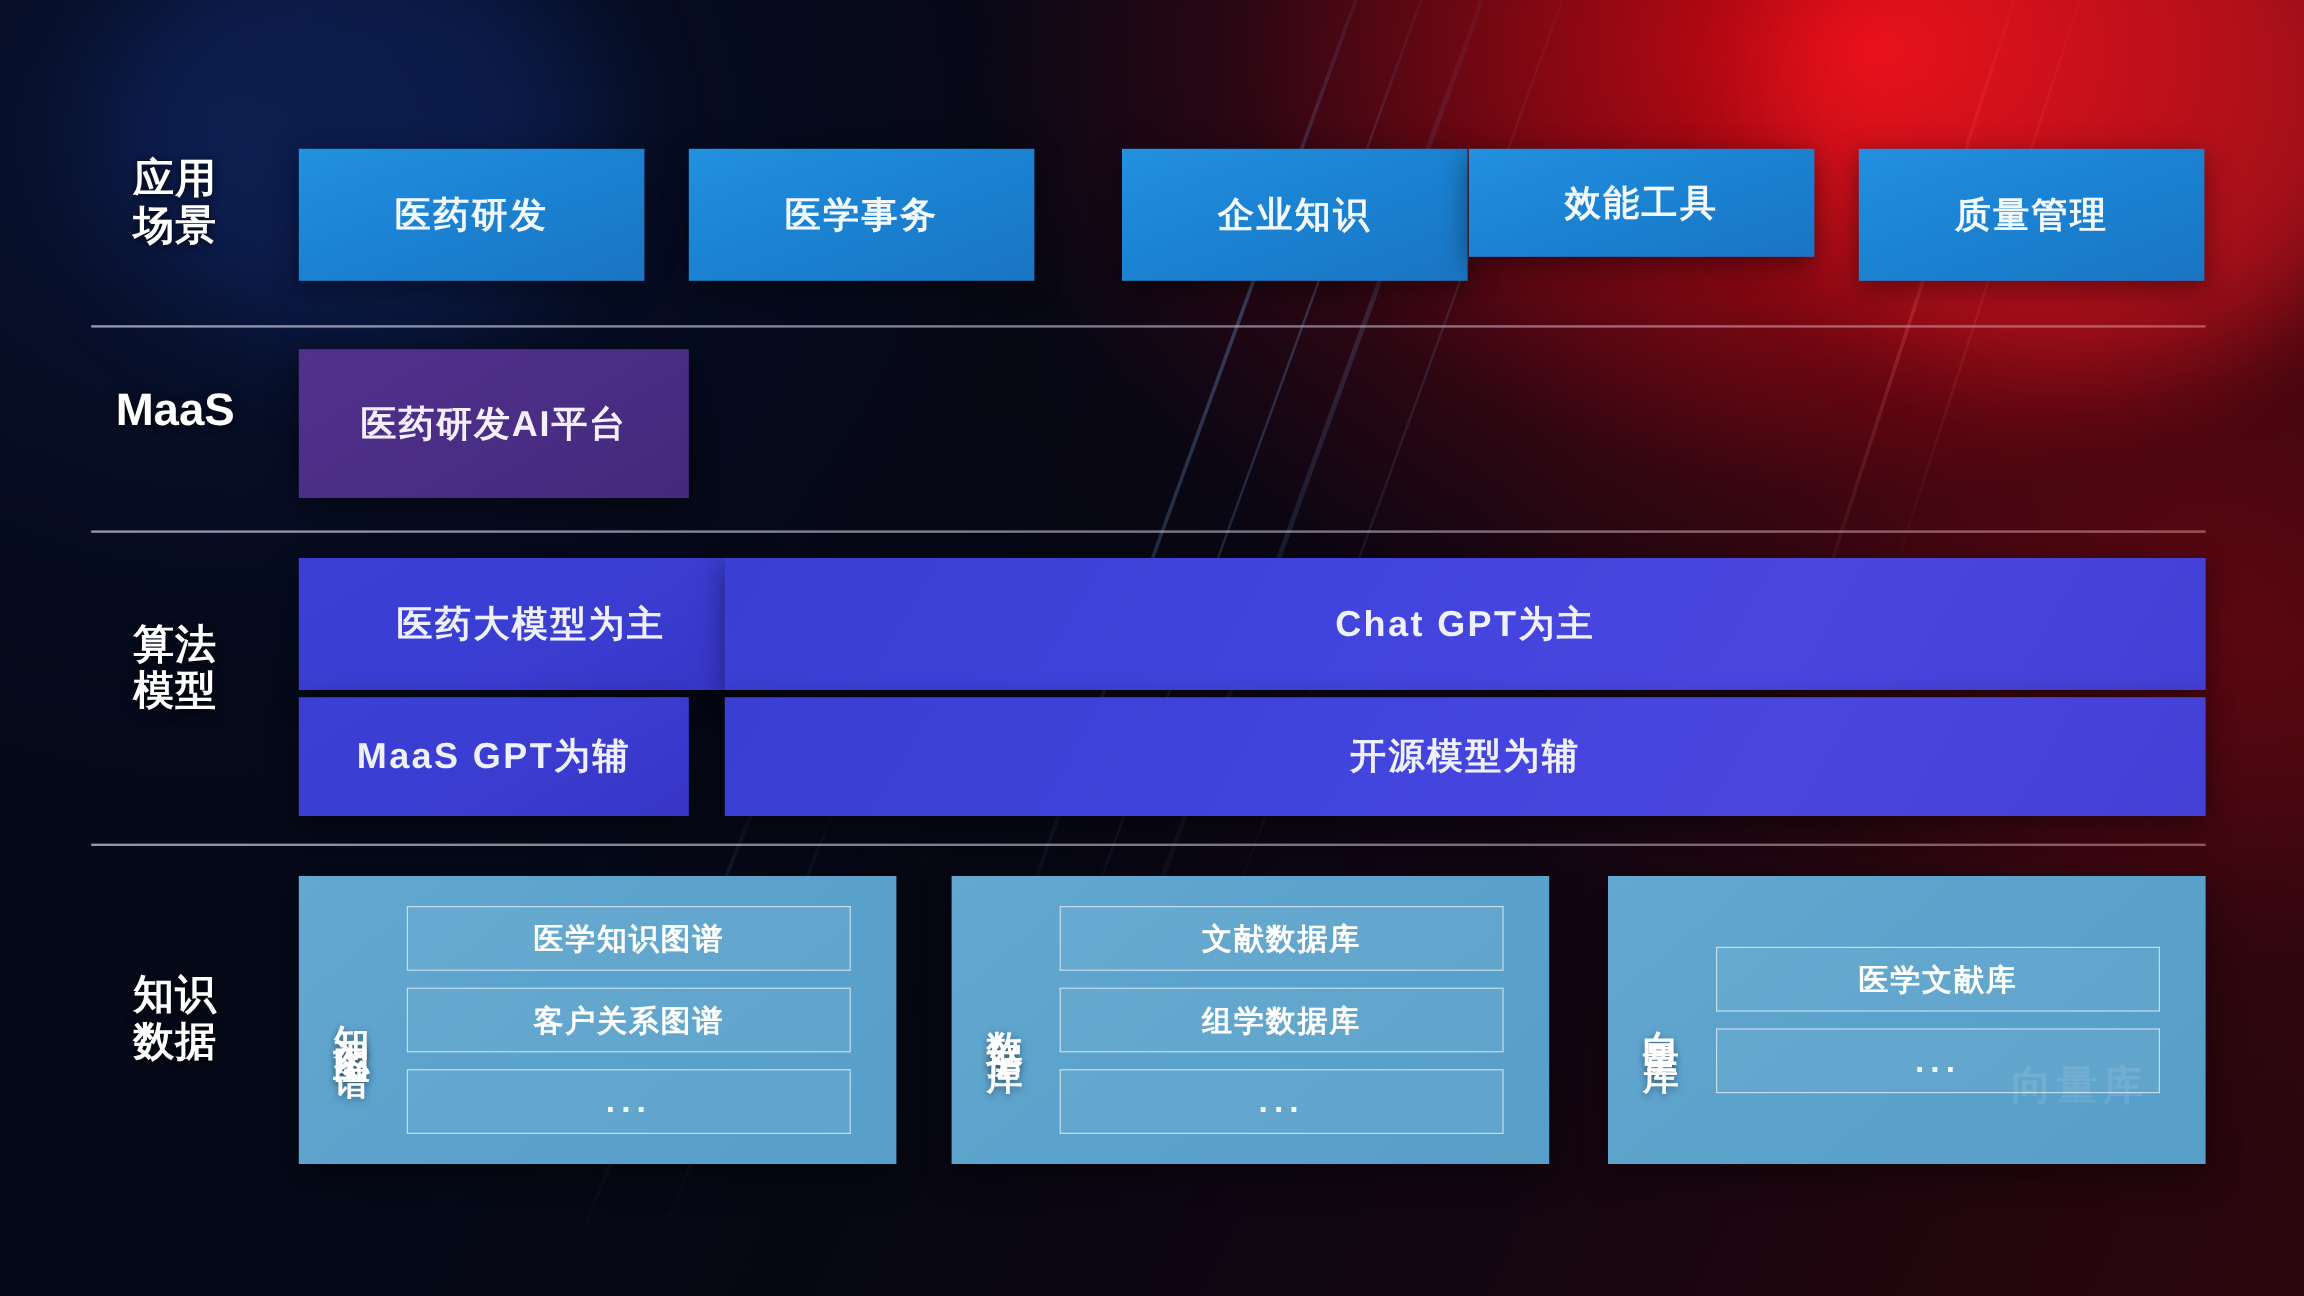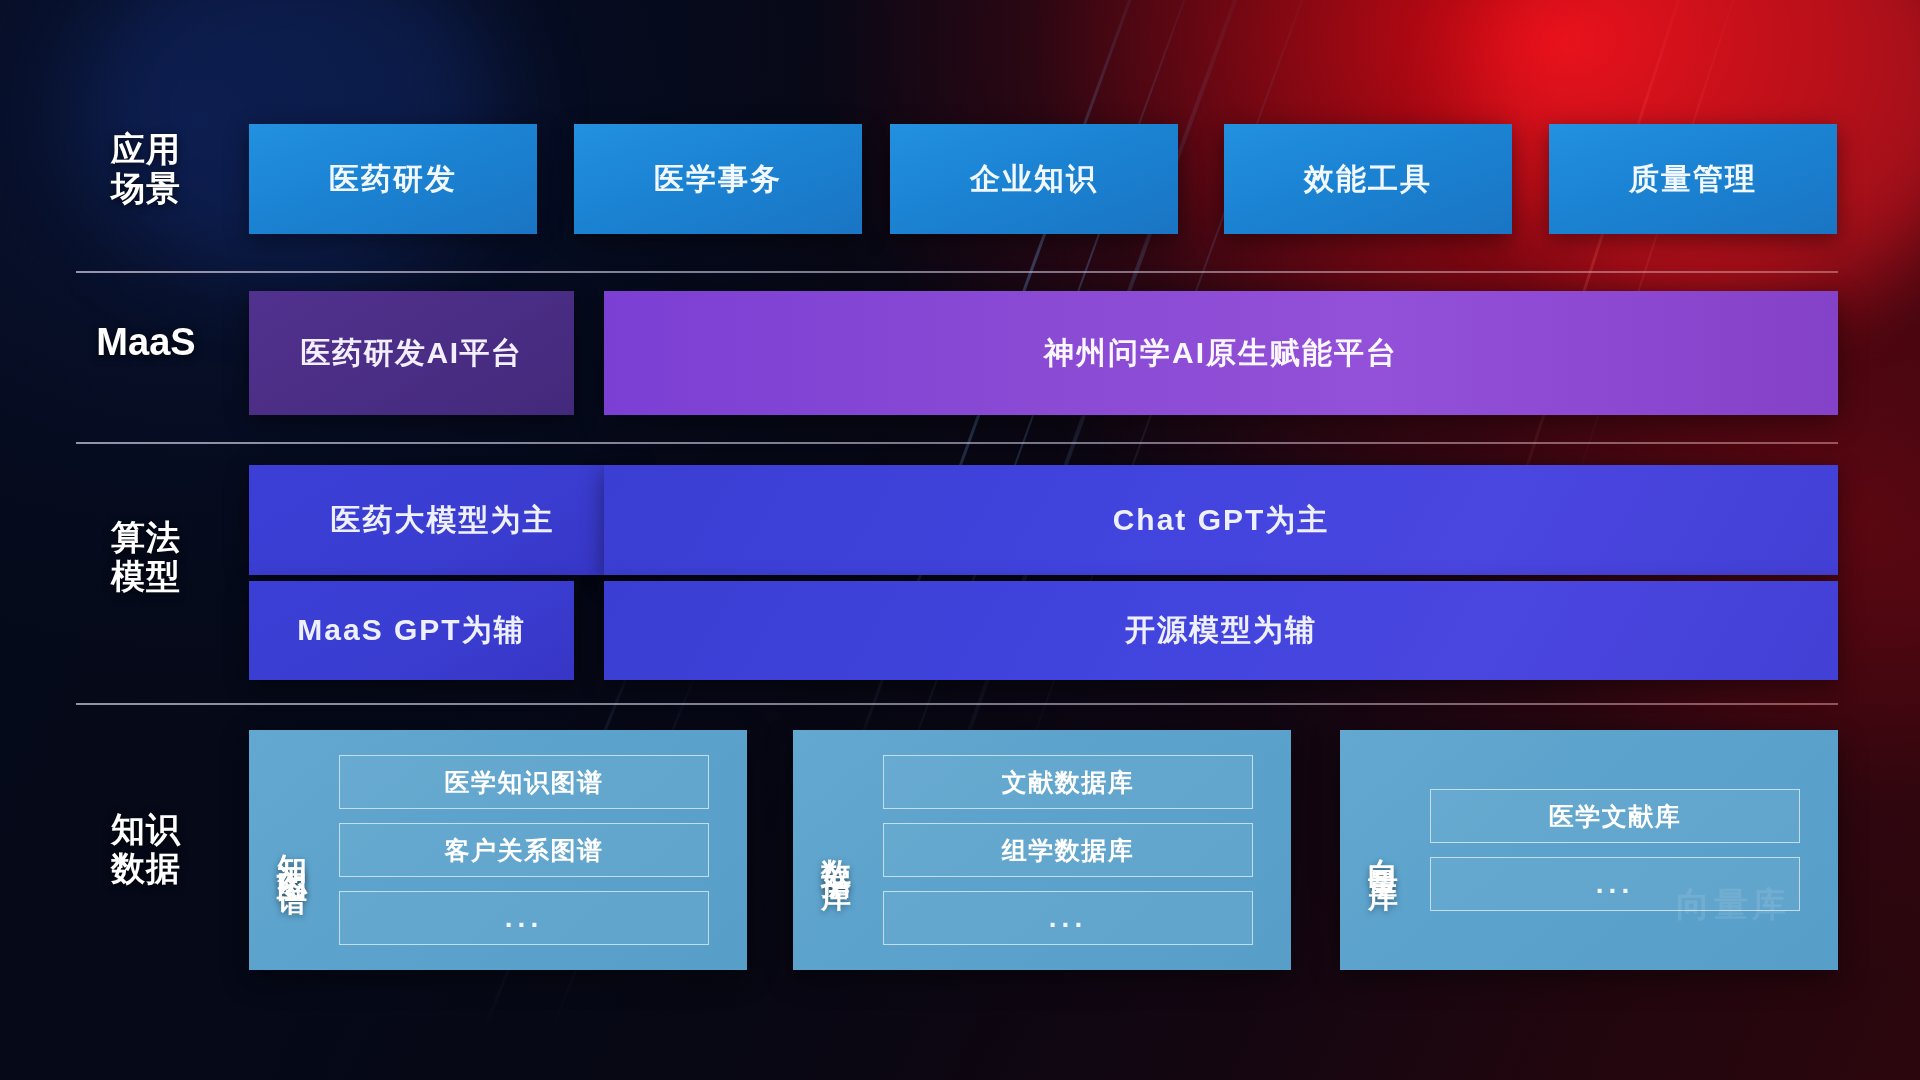"企业知识" div.app-box { left: 890px -> 935px }
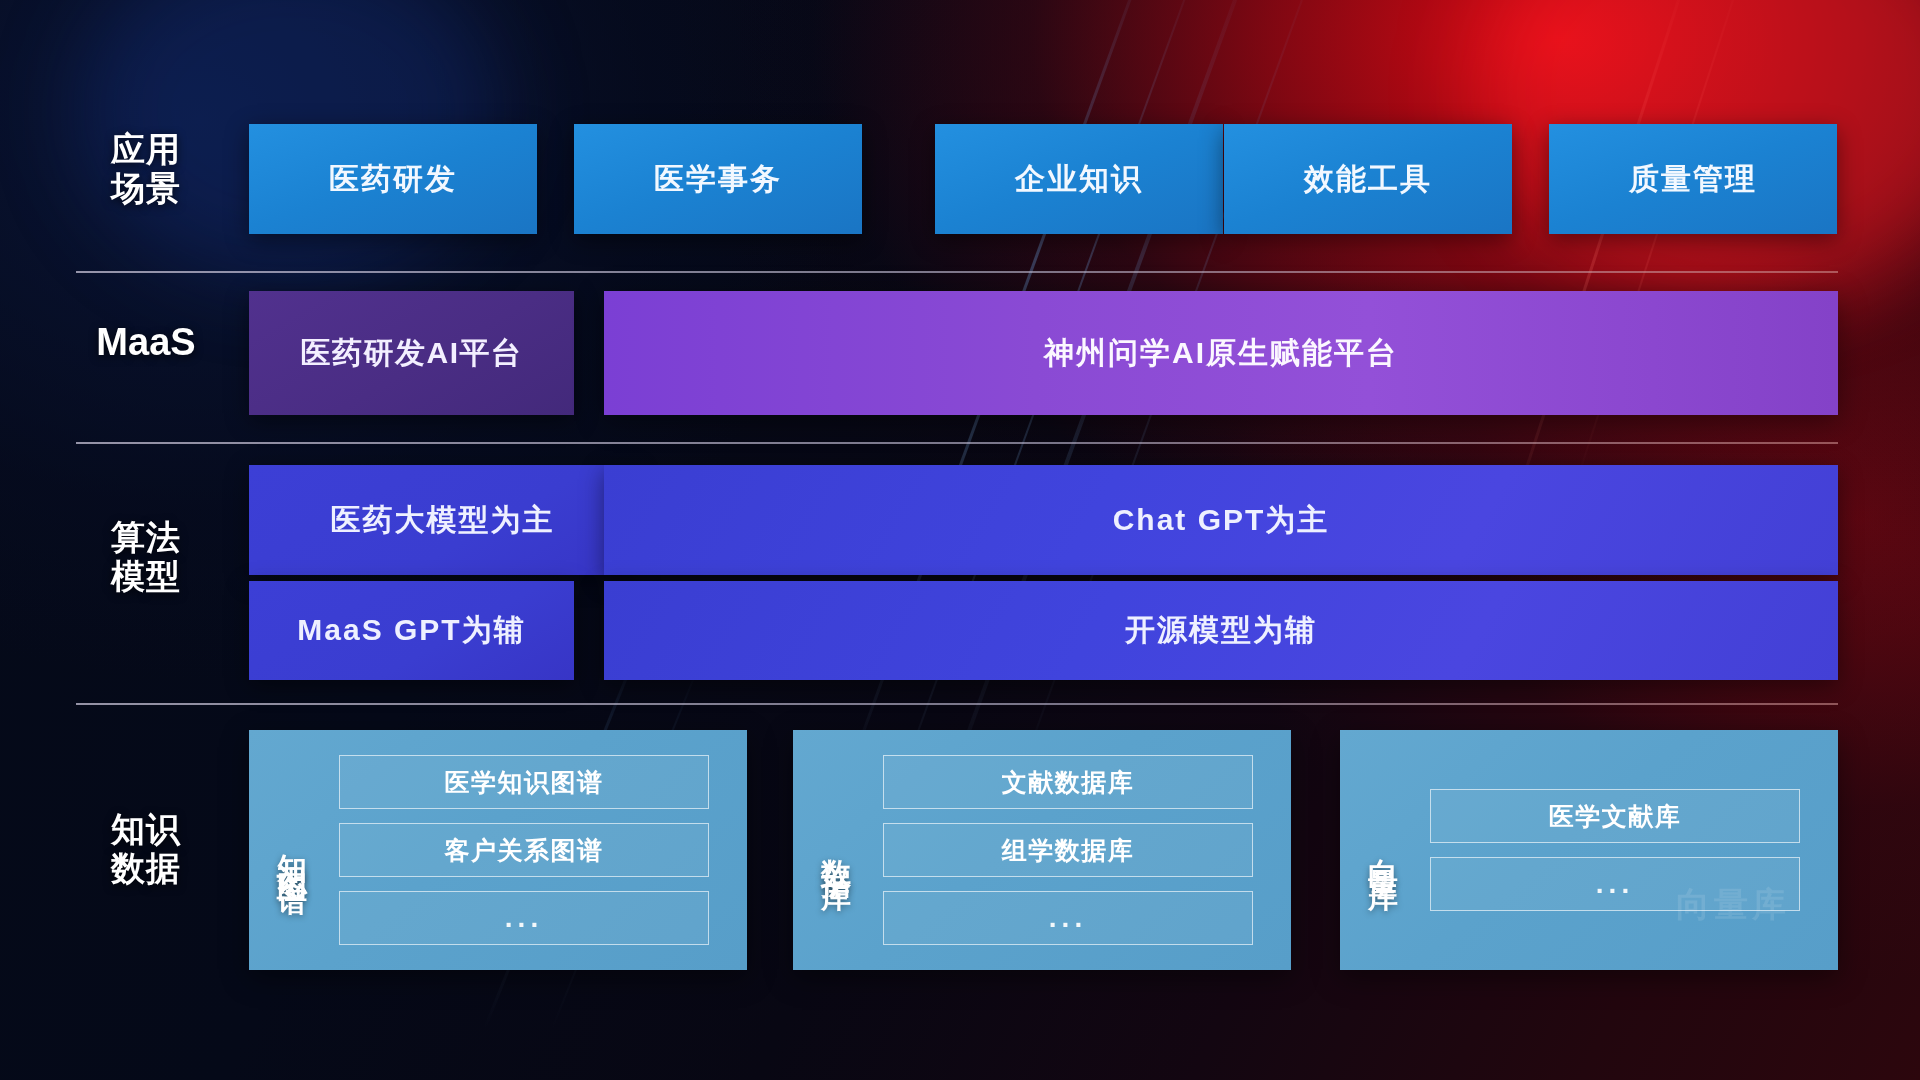"效能工具" div.app-box { height: 110px -> 90px }
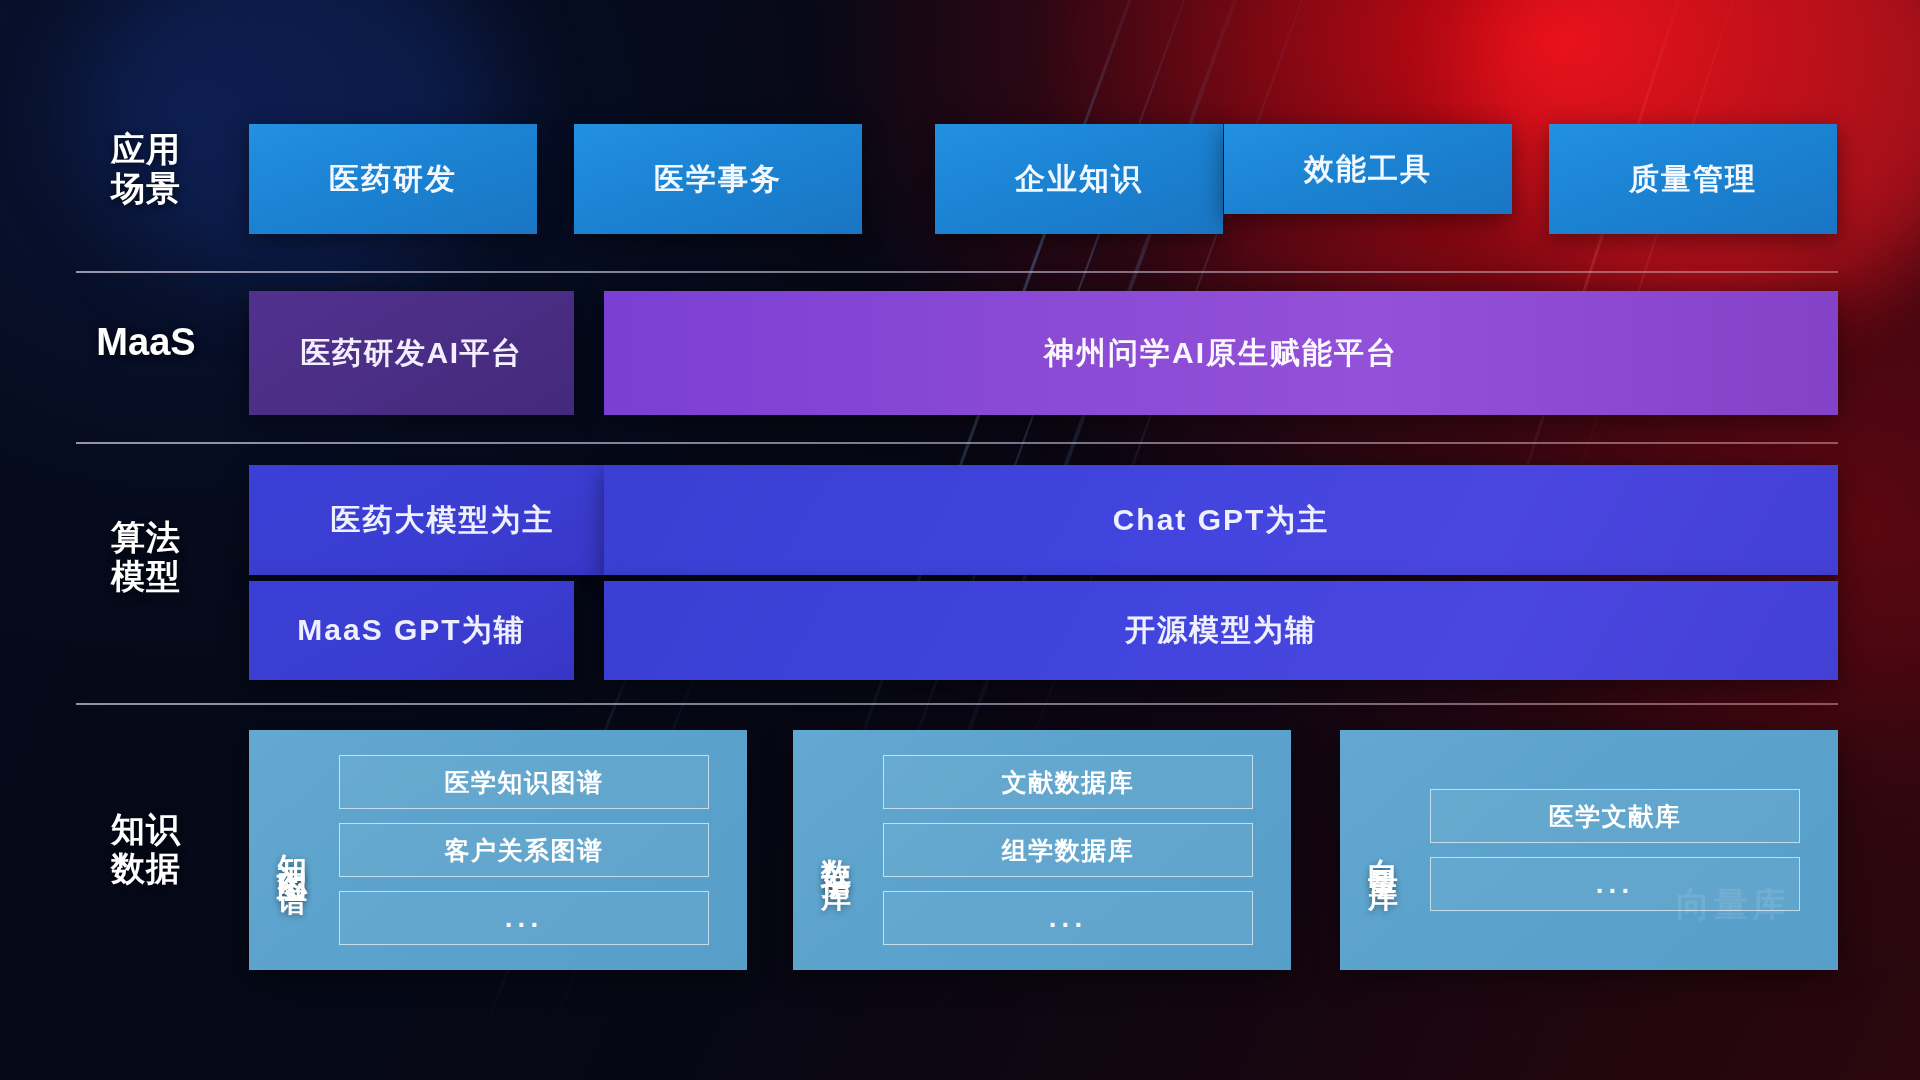"神州问学AI原生赋能平台" div.maas-right { html: <div>神州问学AI原生赋能平台</div> -> none }
